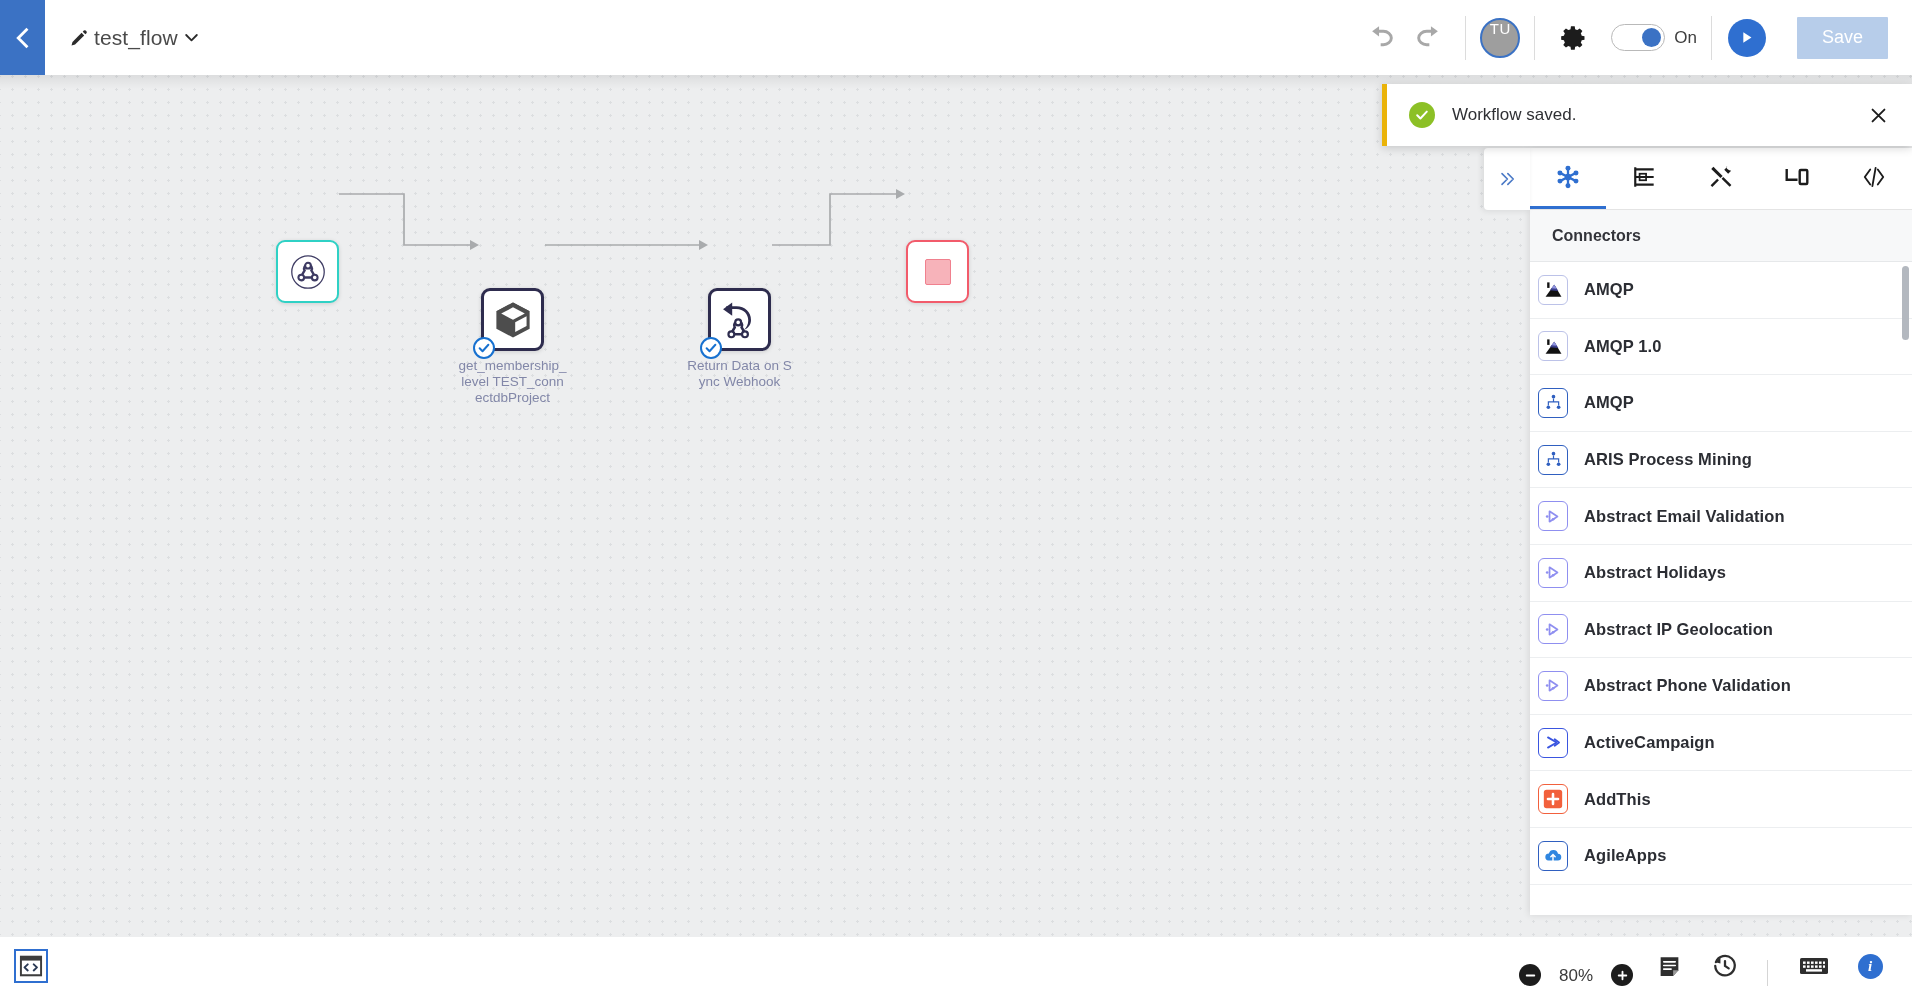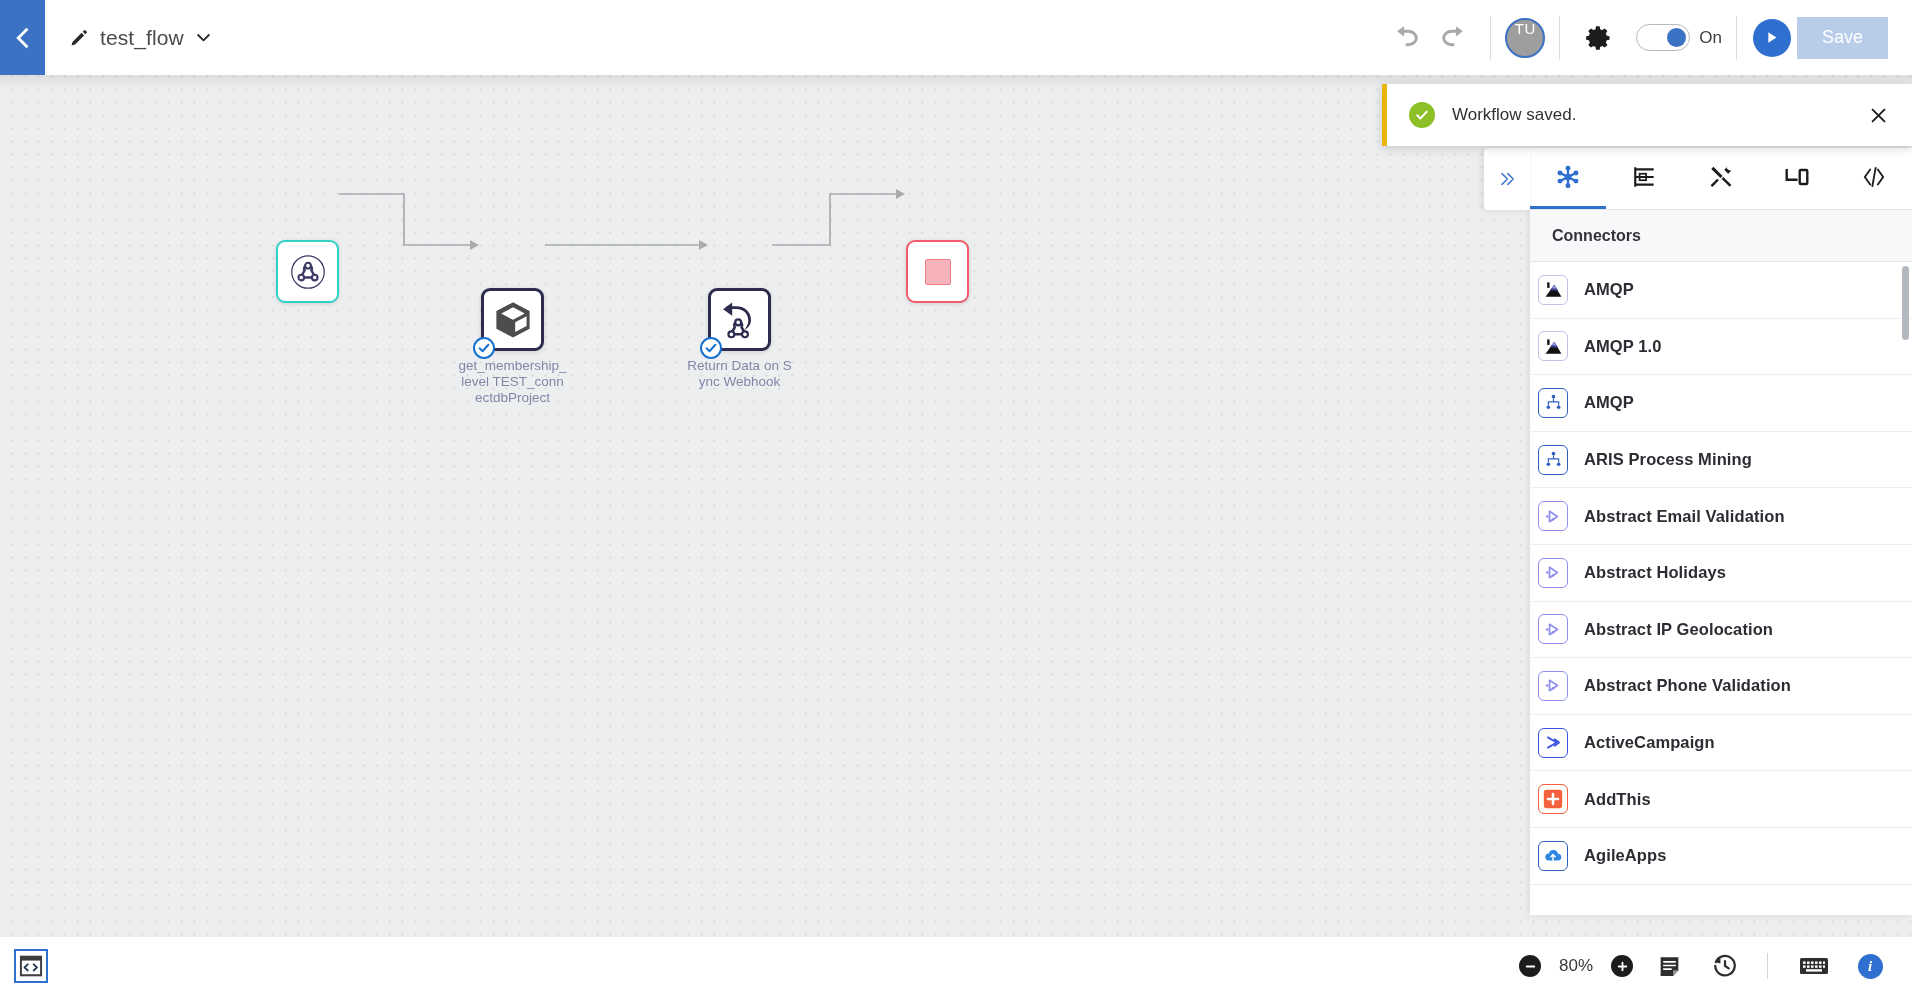"test_flow" .flow-title-wrap { gap: 11px -> 5px }
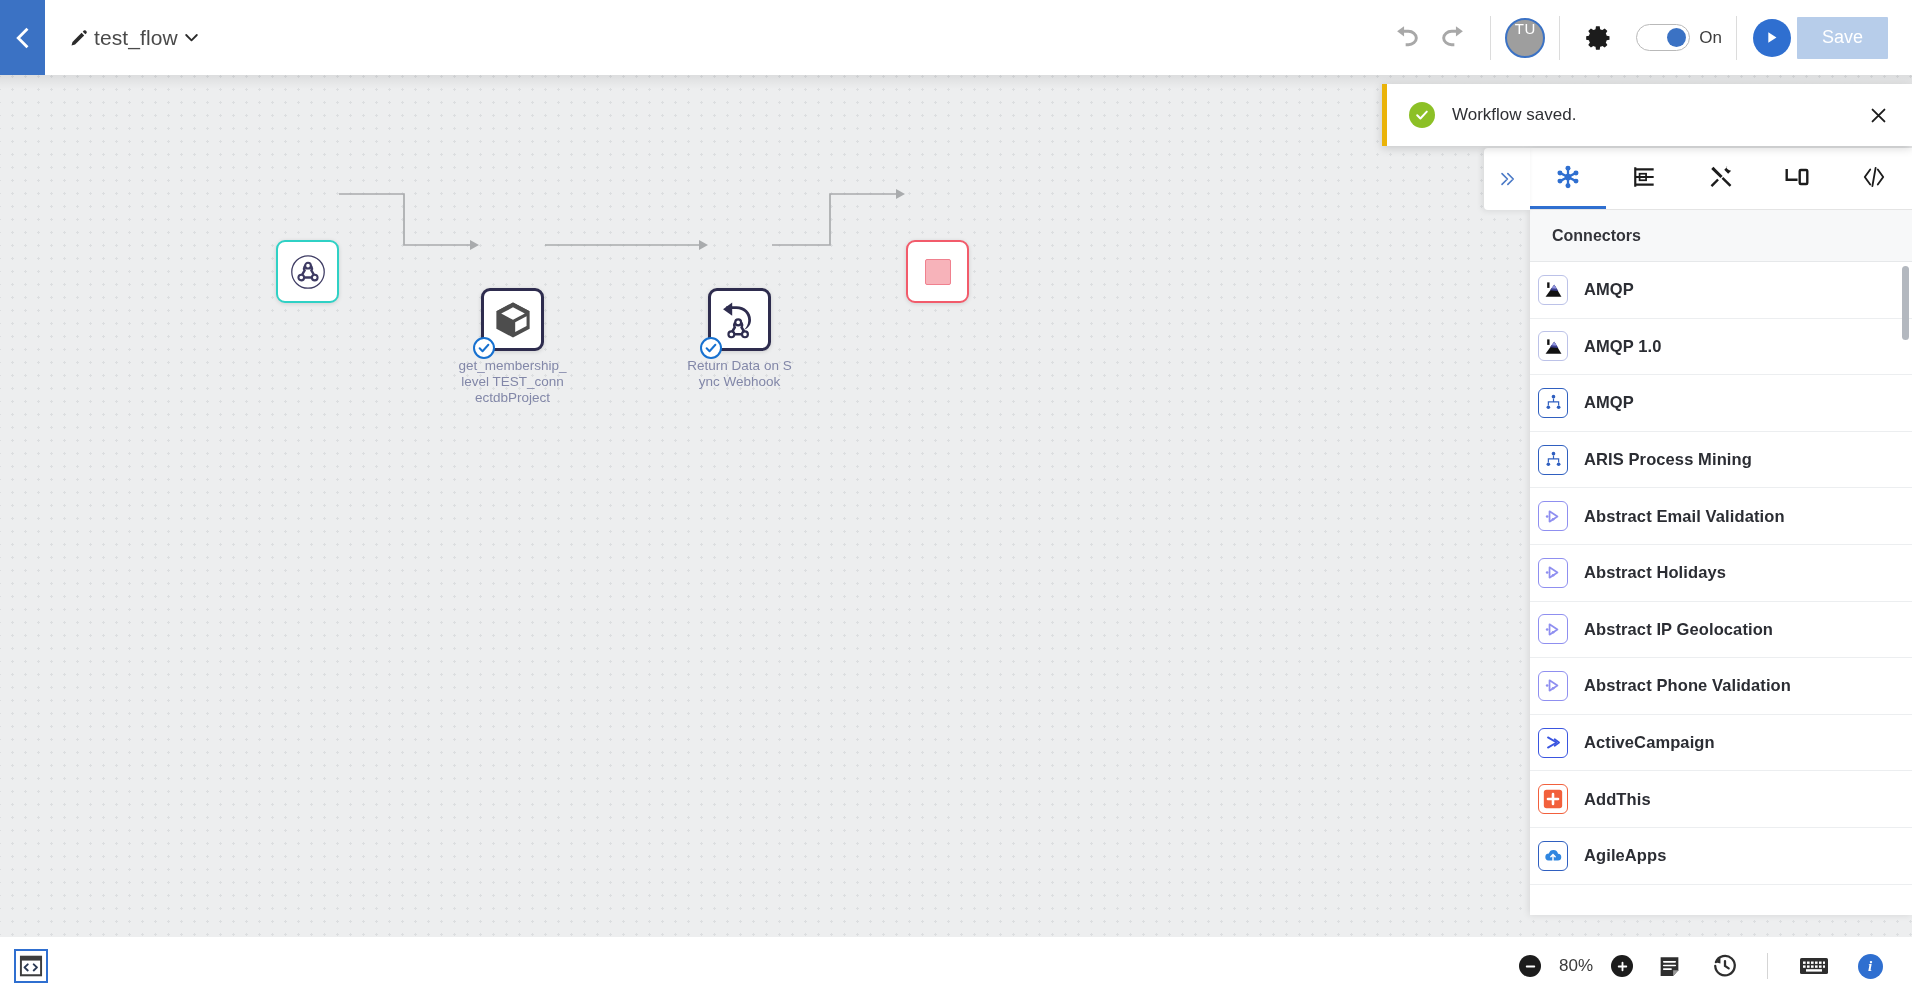"Save" .save-btn { margin-left: 6px -> 31px }
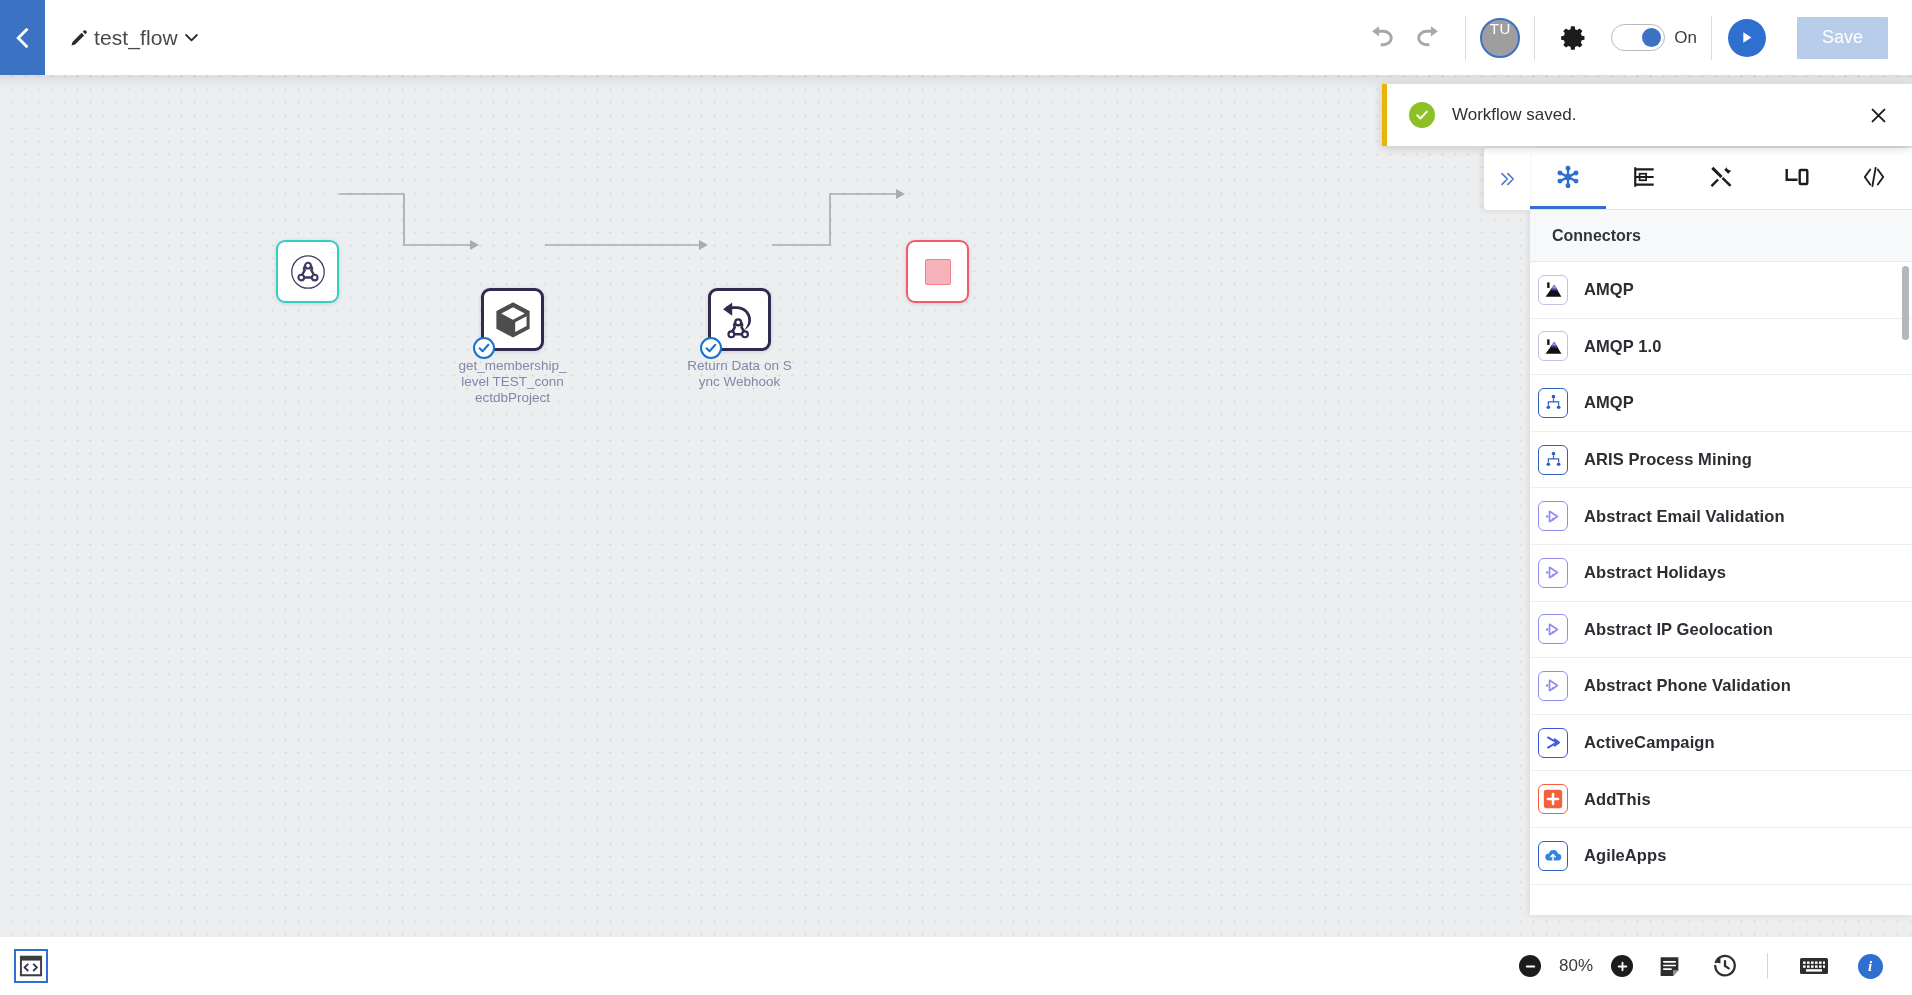"80%" .bottom-right { align-items: center -> flex-end }
